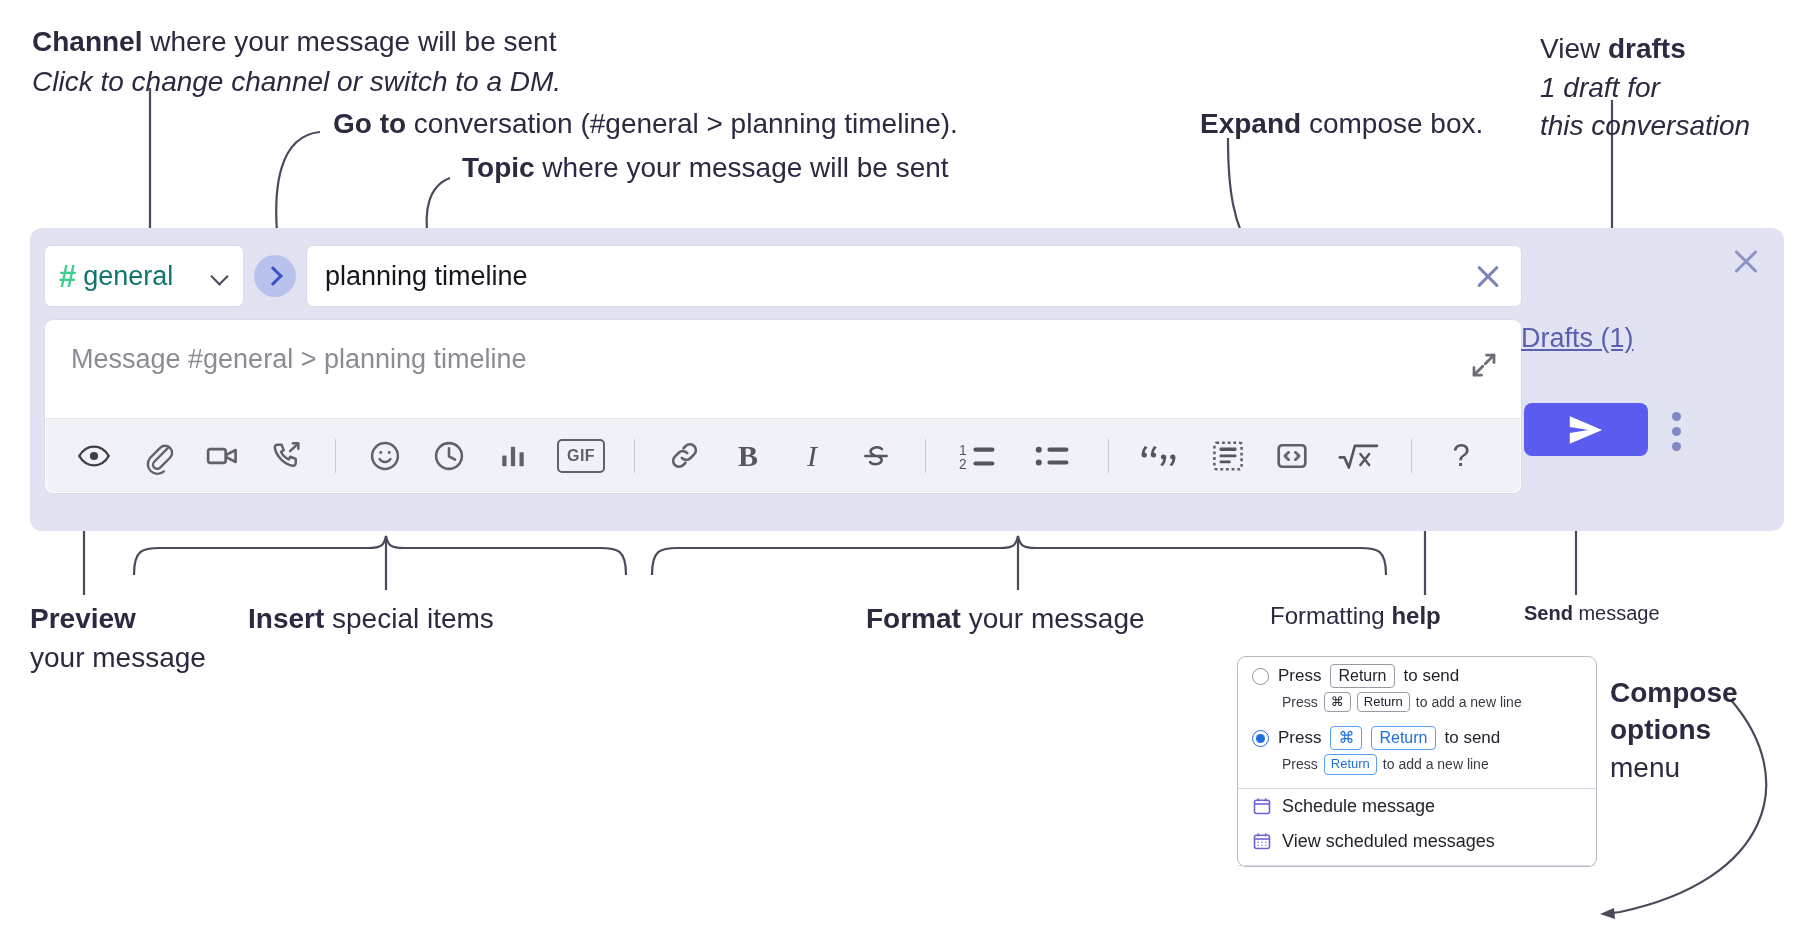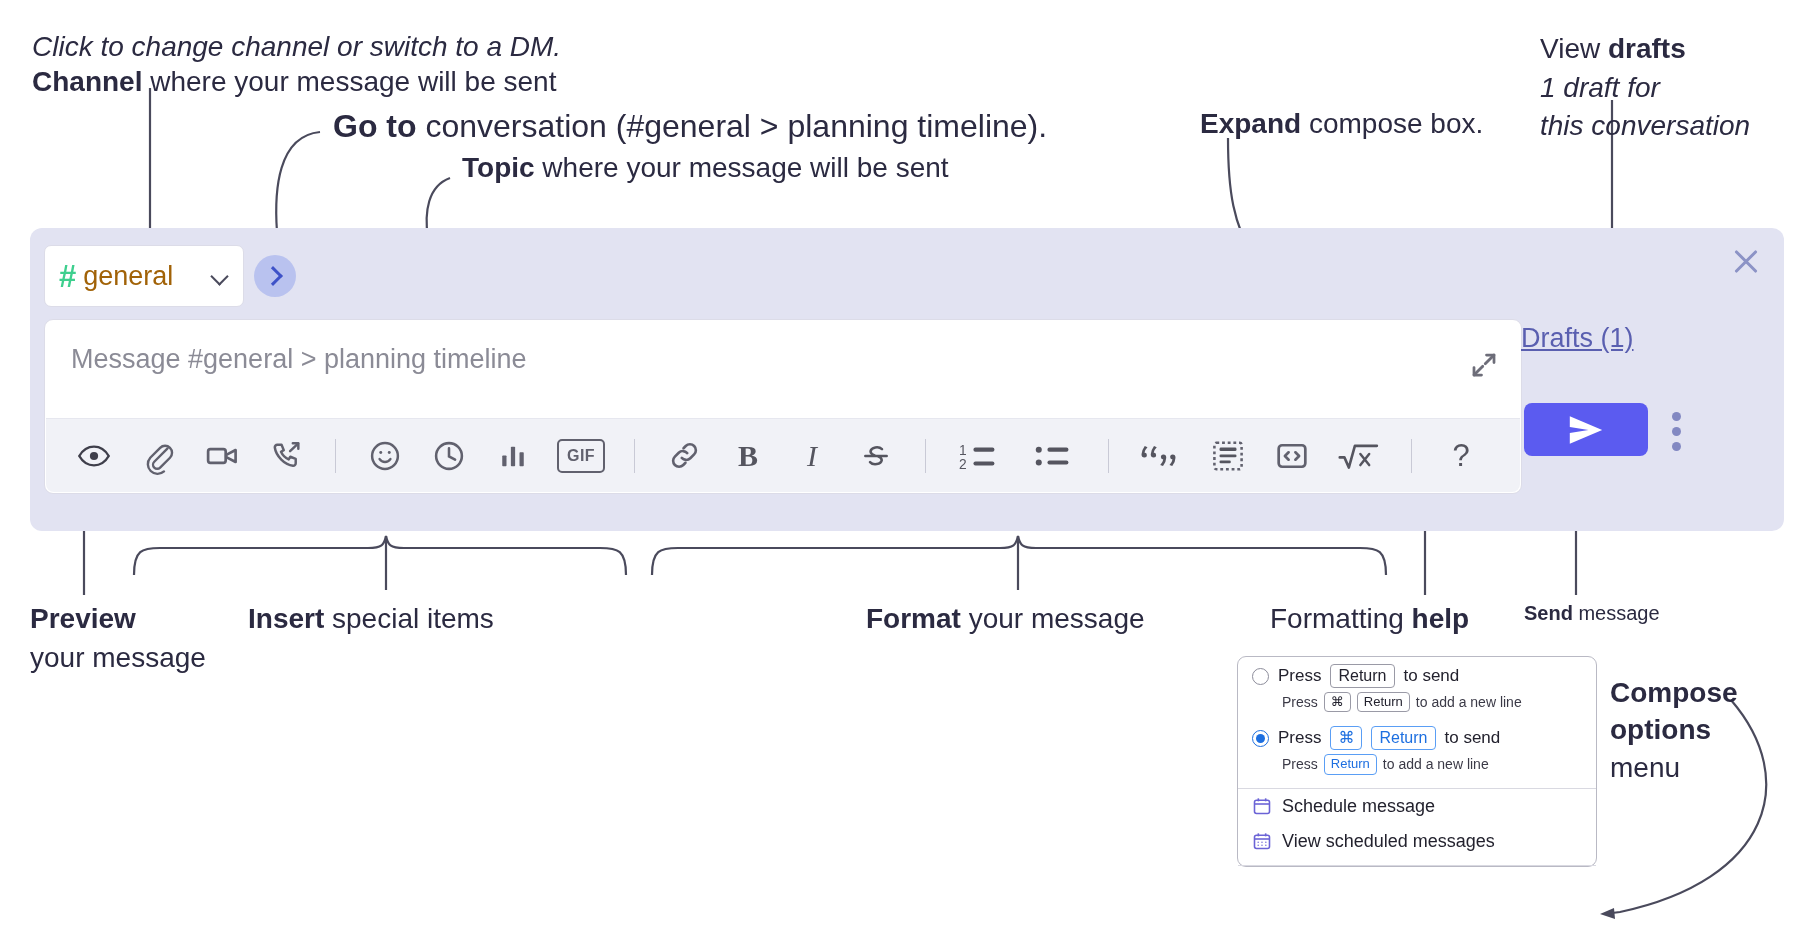"Click to change channel or" div { order: before "Channel where your message will" -> after "Channel where your message will" }
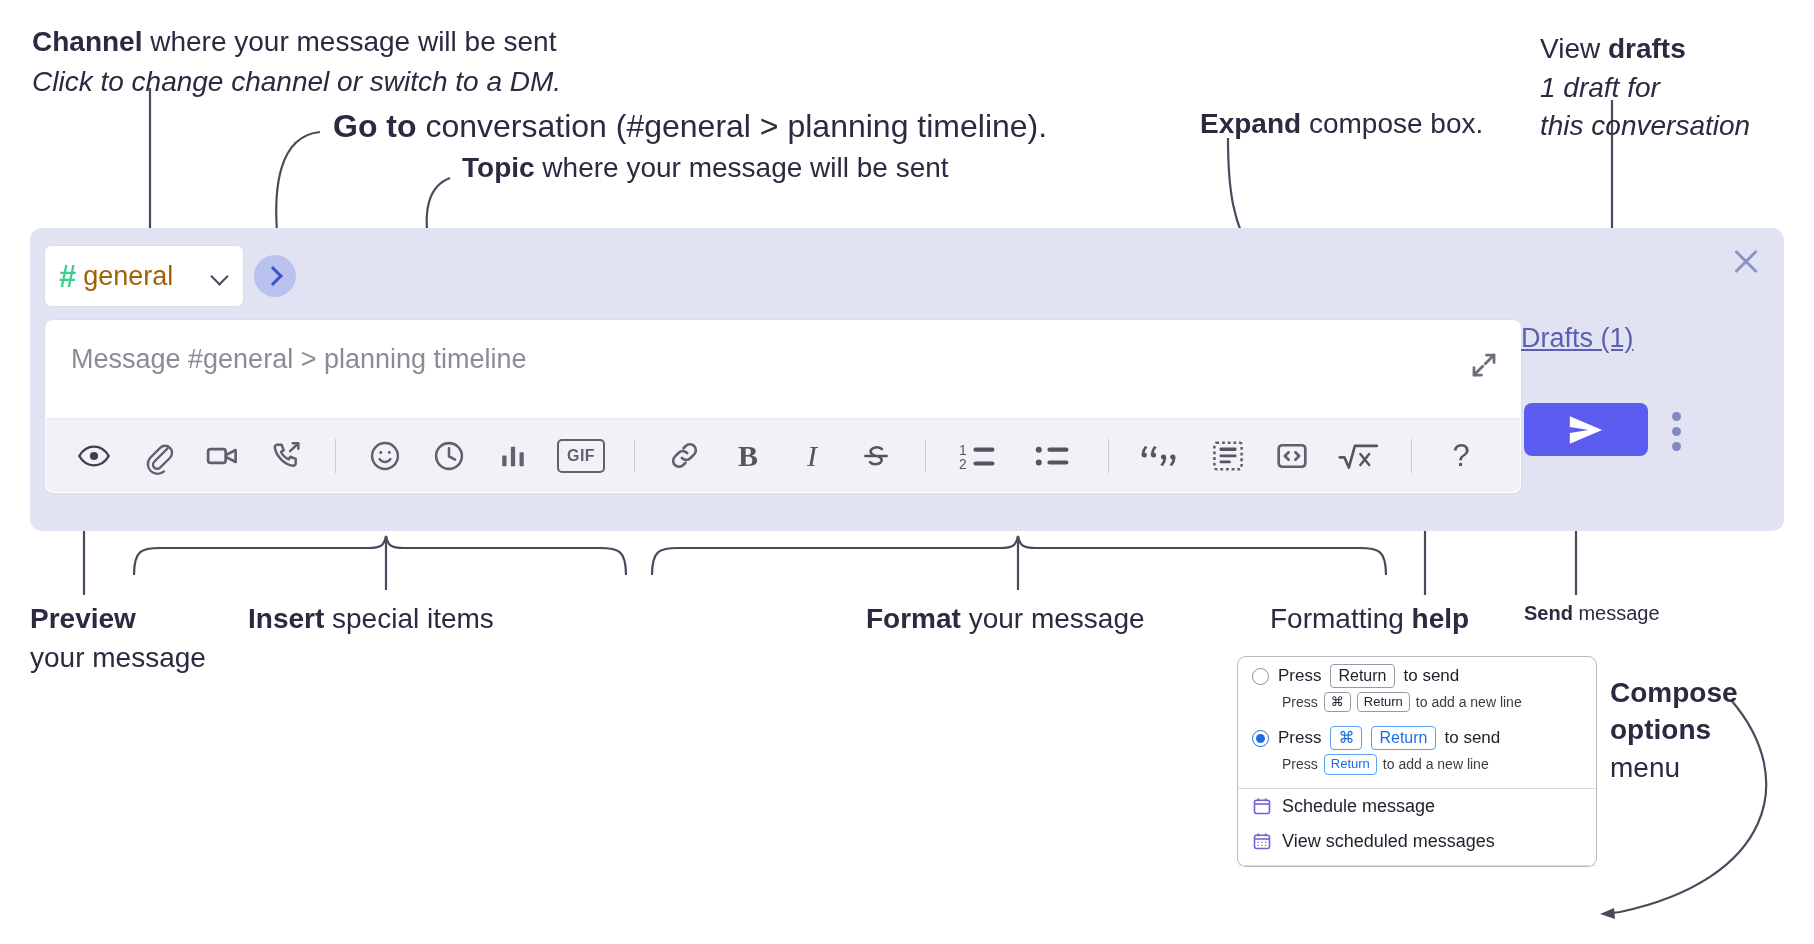"Go to conversation (#general >" div.ann { font-size: 32px -> 28px }
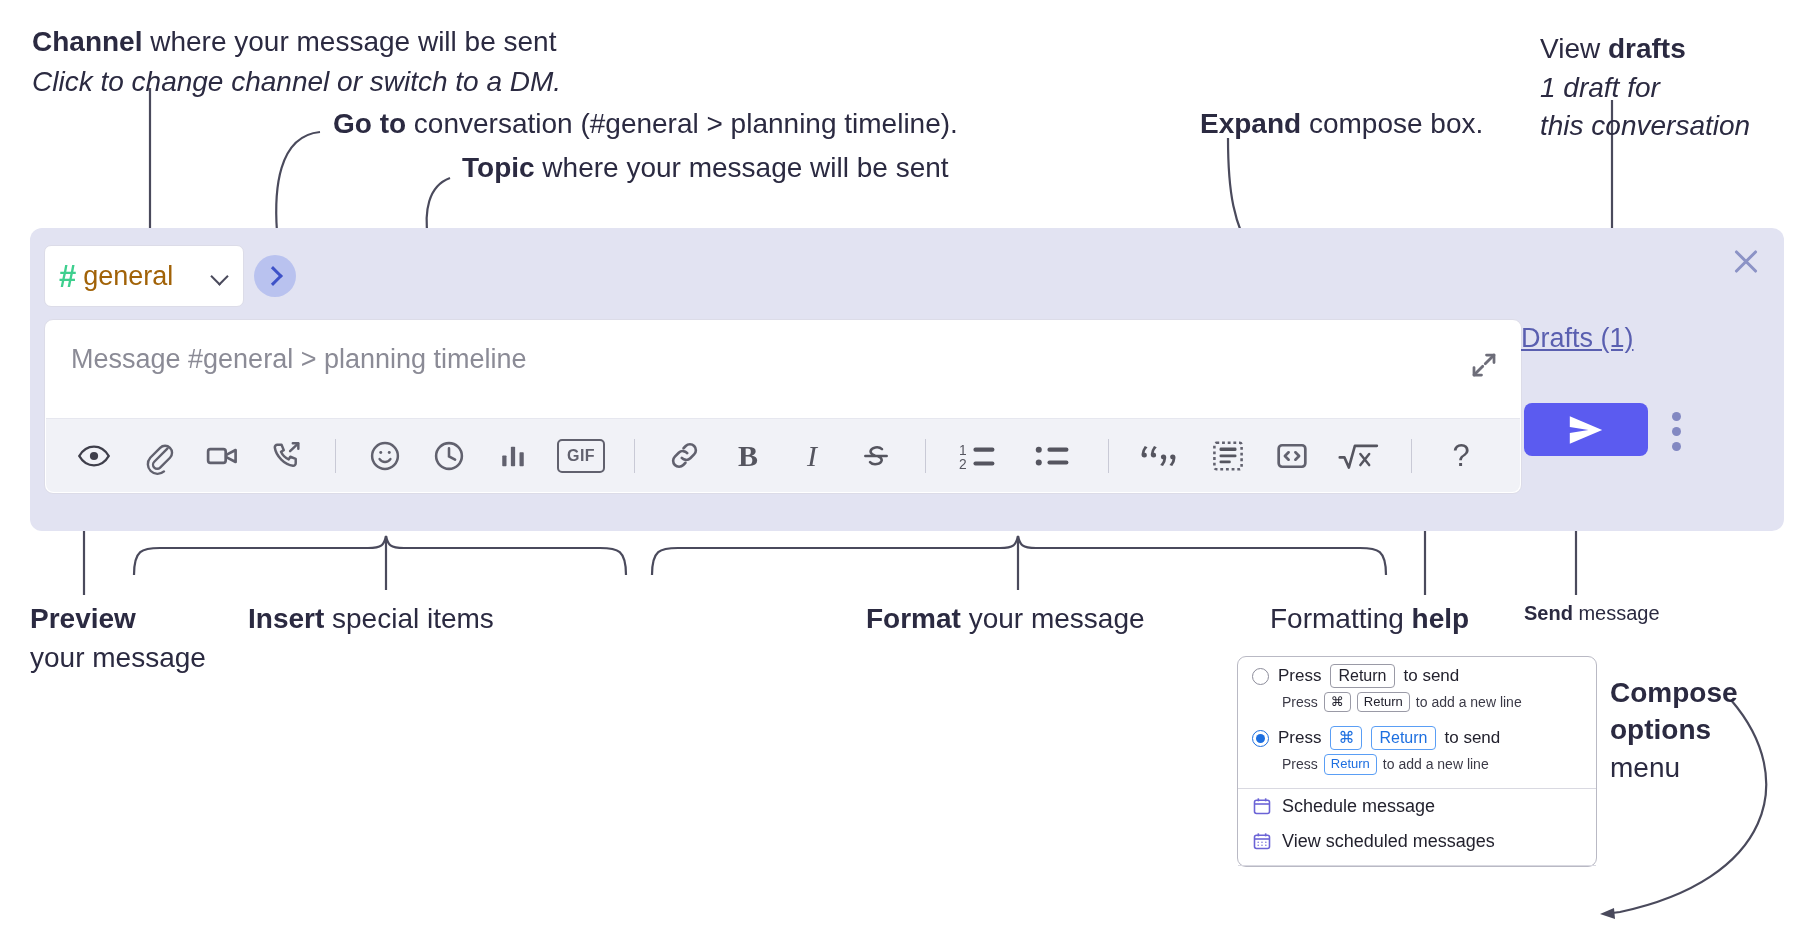"general" .chanlabel { color: #a16207 -> #0f766e }
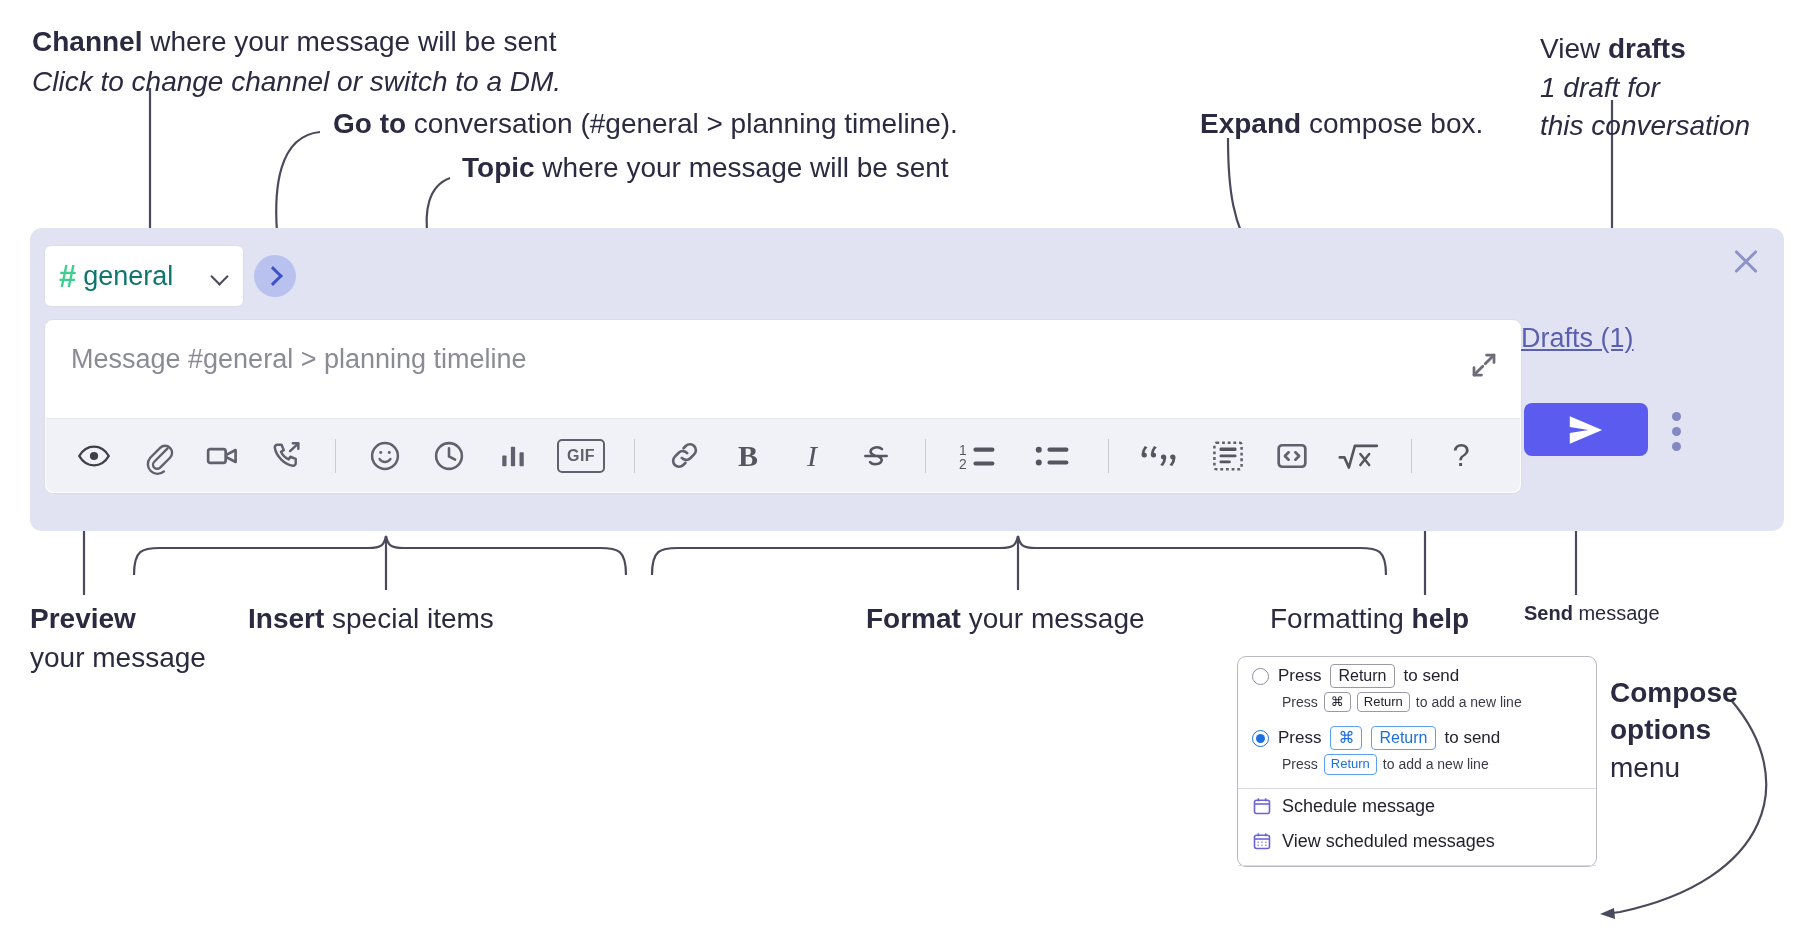"planning timeline" div.topicbox { html: none -> <div> <span>planning timeline</span> <span></span> </div> }
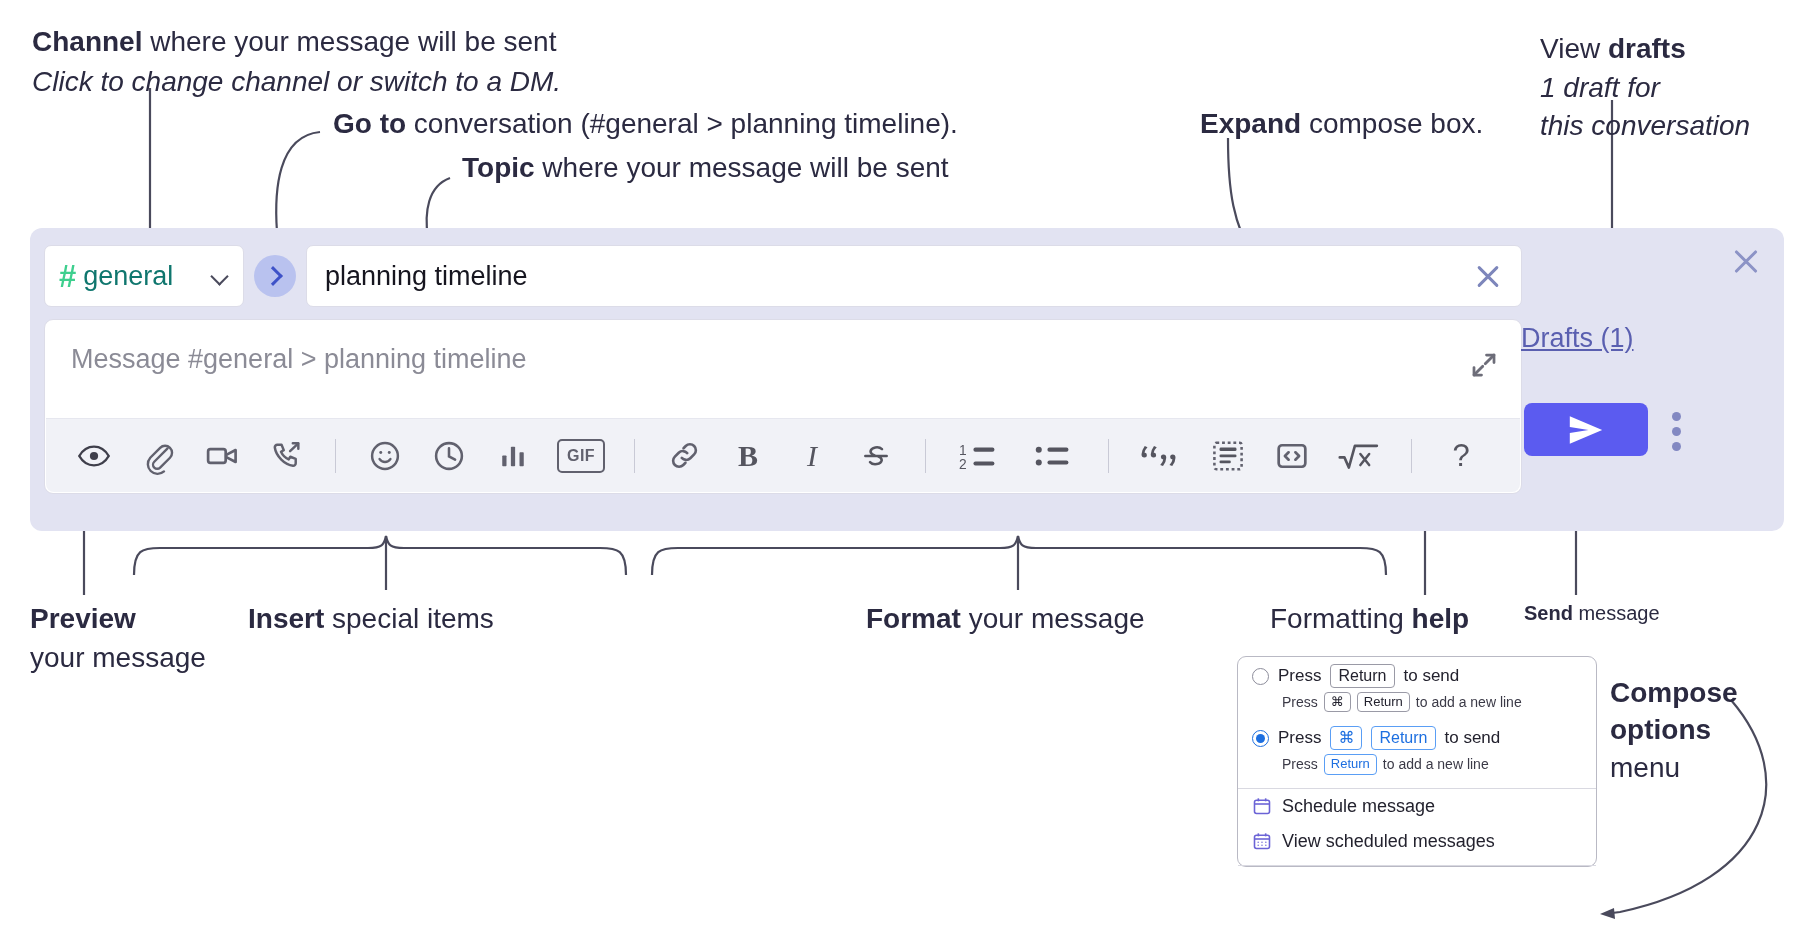"Formatting help" div.ann { font-size: 28px -> 24px }
